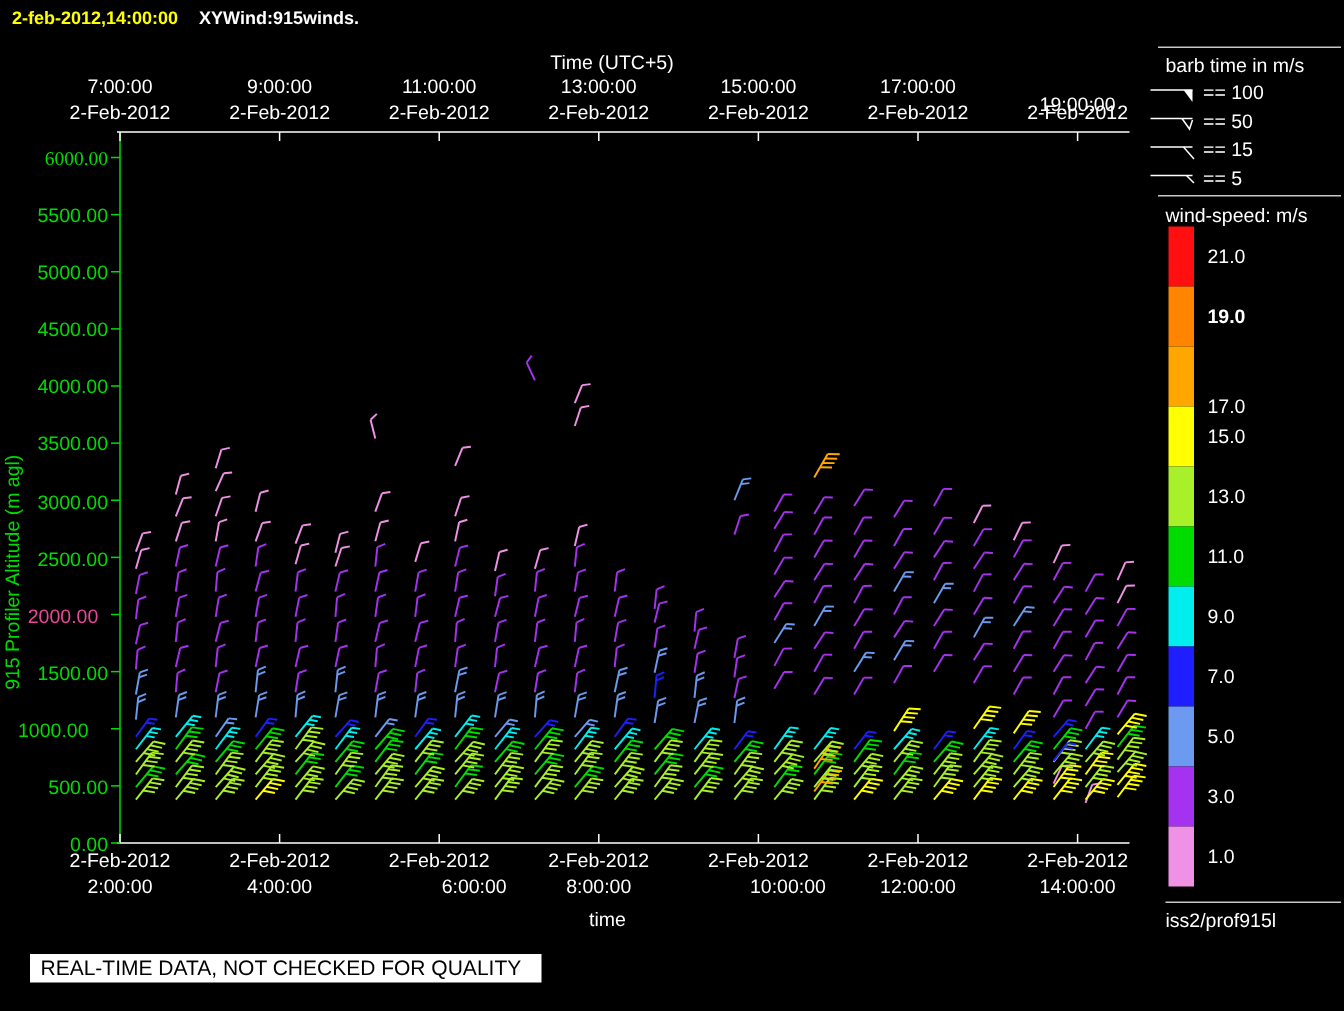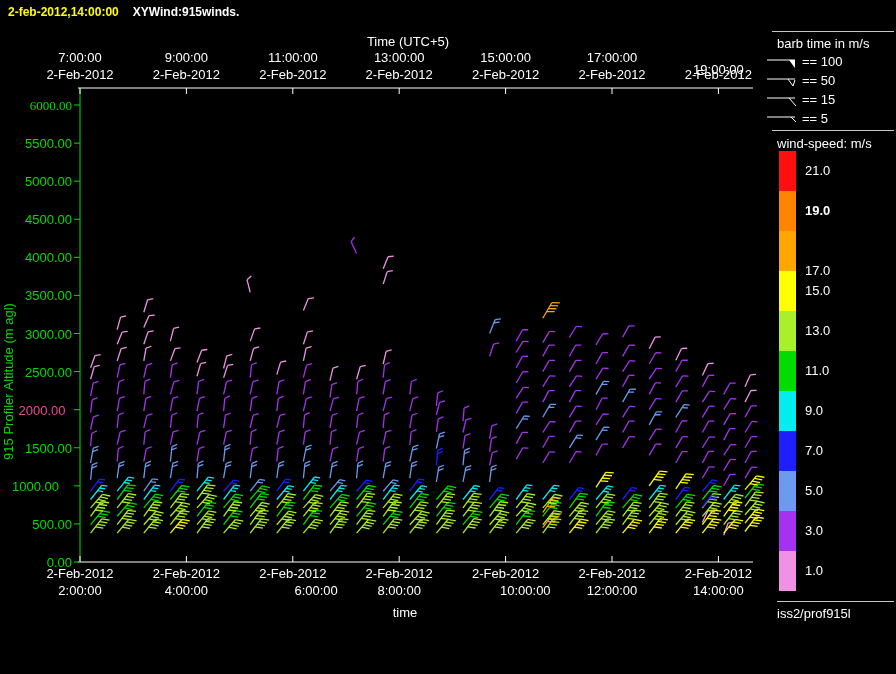"REAL-TIME DATA, NOT CHECKED FOR" div.banner { html: none -> <div>REAL-TIME DATA, NOT CHECKED FOR QUALITY</div> }
